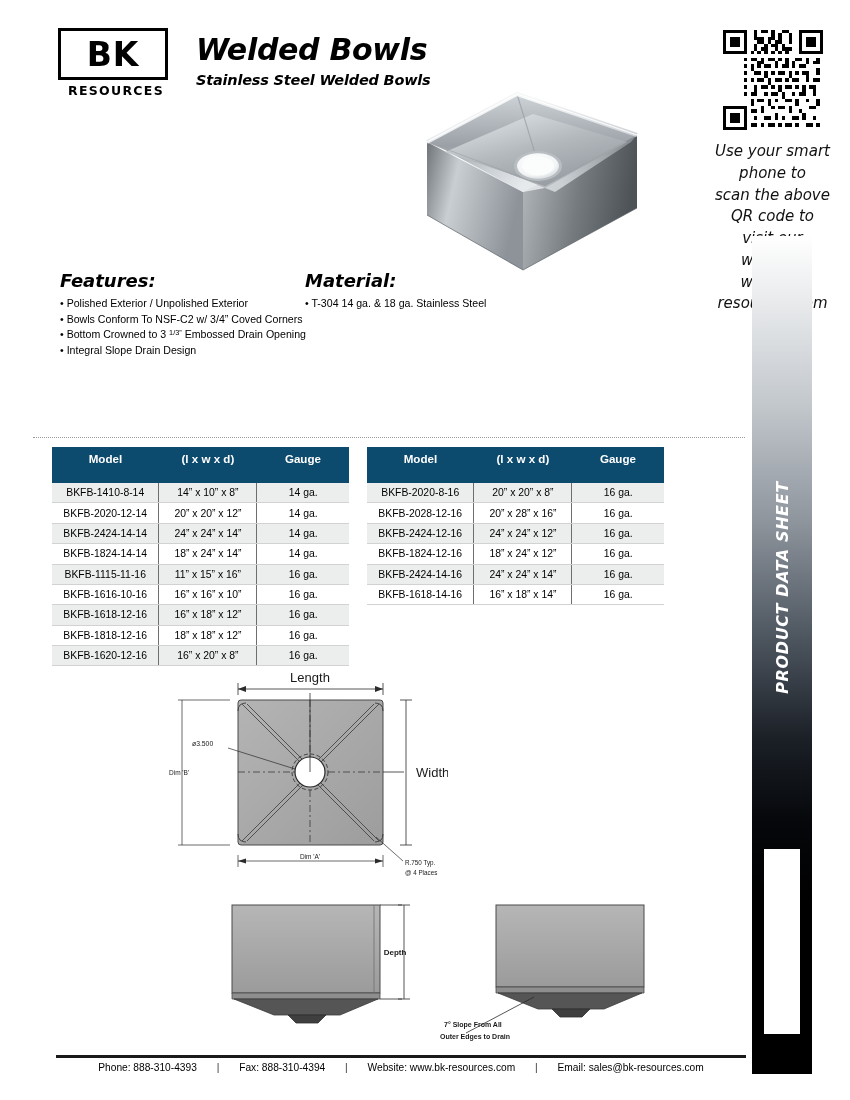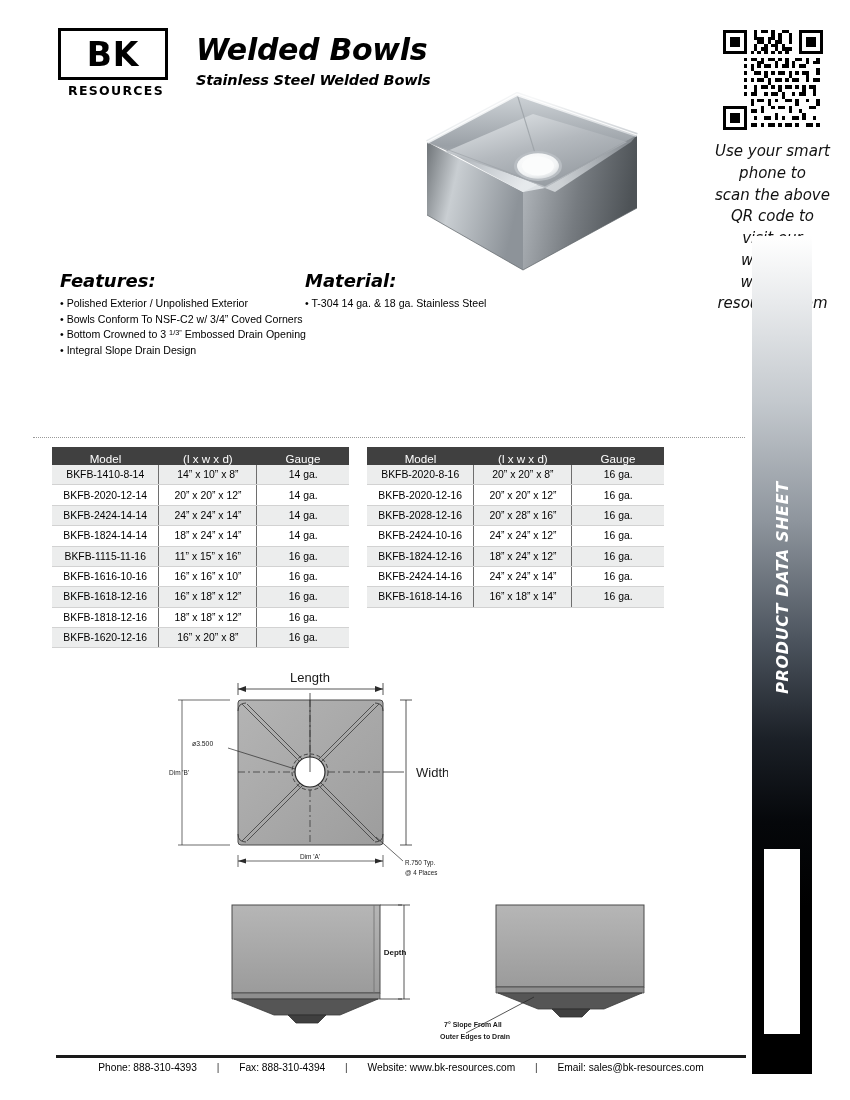"Model" .spec-table th { background: #404040 -> #0c4a6e; font-weight: normal -> bold; padding: 5px 0 0 -> 5px 0 18px }
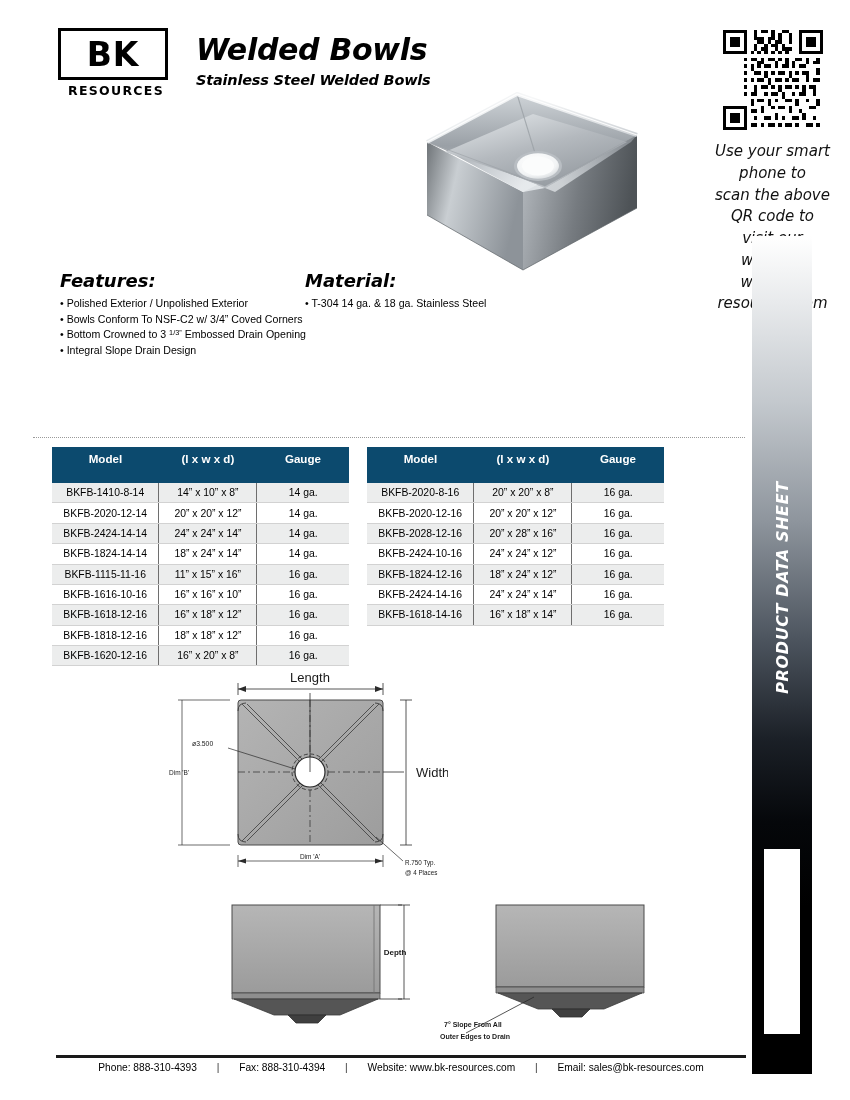"BKFB-2020-12-16" tr { html: <tr> <td>BKFB-2020-12-16</td> <td>20” x 20” x 12”</td> <td>16 ga.</td> </tr> -> none }
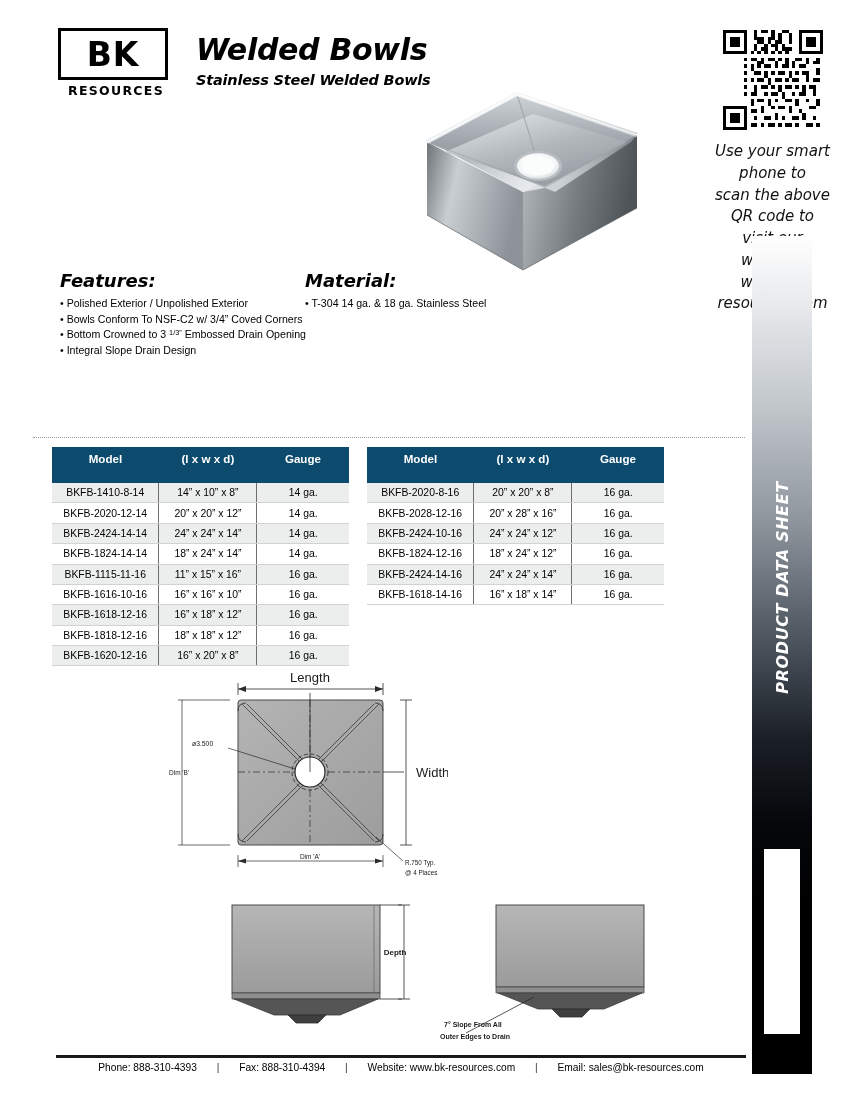"BKFB-2424-10-16" td.c-model { text: BKFB-2424-10-16 -> BKFB-2424-12-16 }
